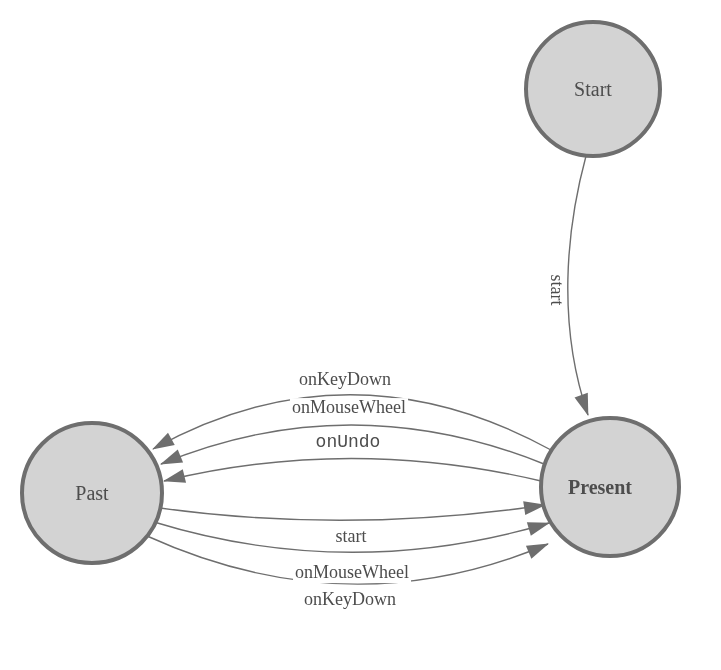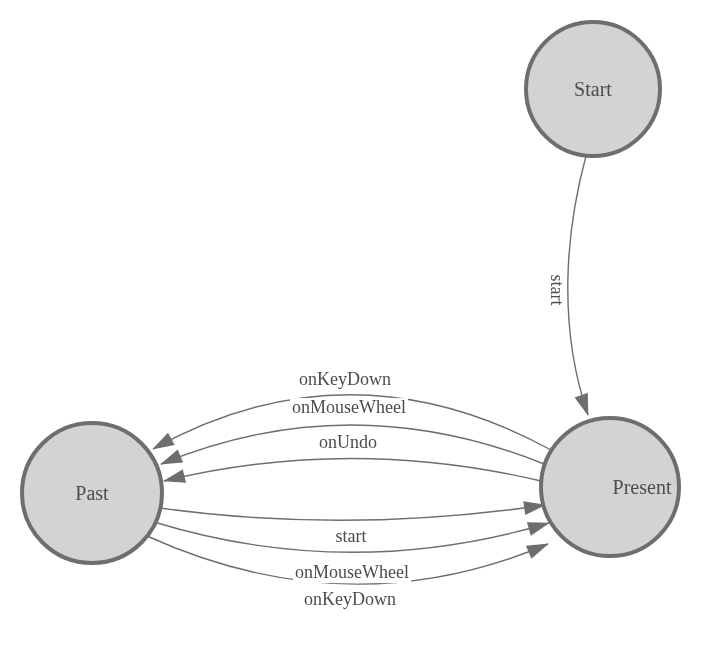"onUndo" div.lbl { font-family: none -> Liberation Mono, monospace }
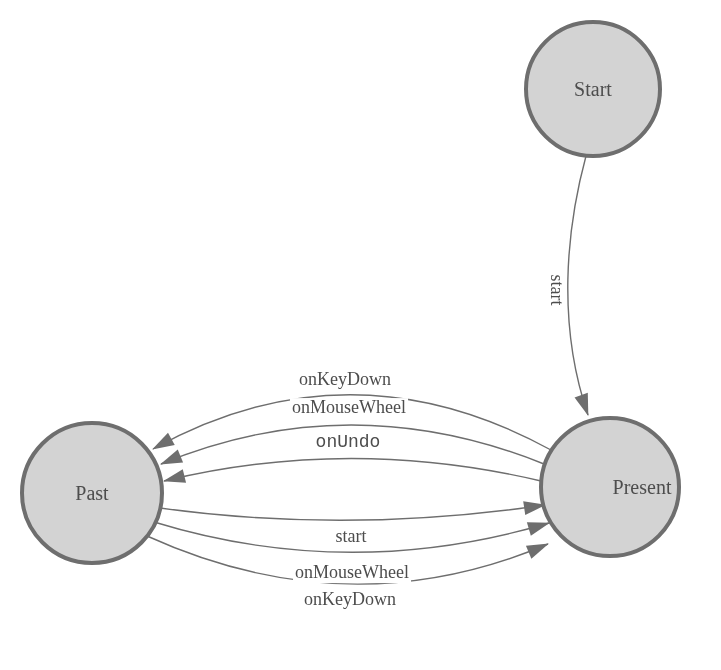"Present" div.lbl { font-weight: none -> bold; left: 642px -> 600px }
